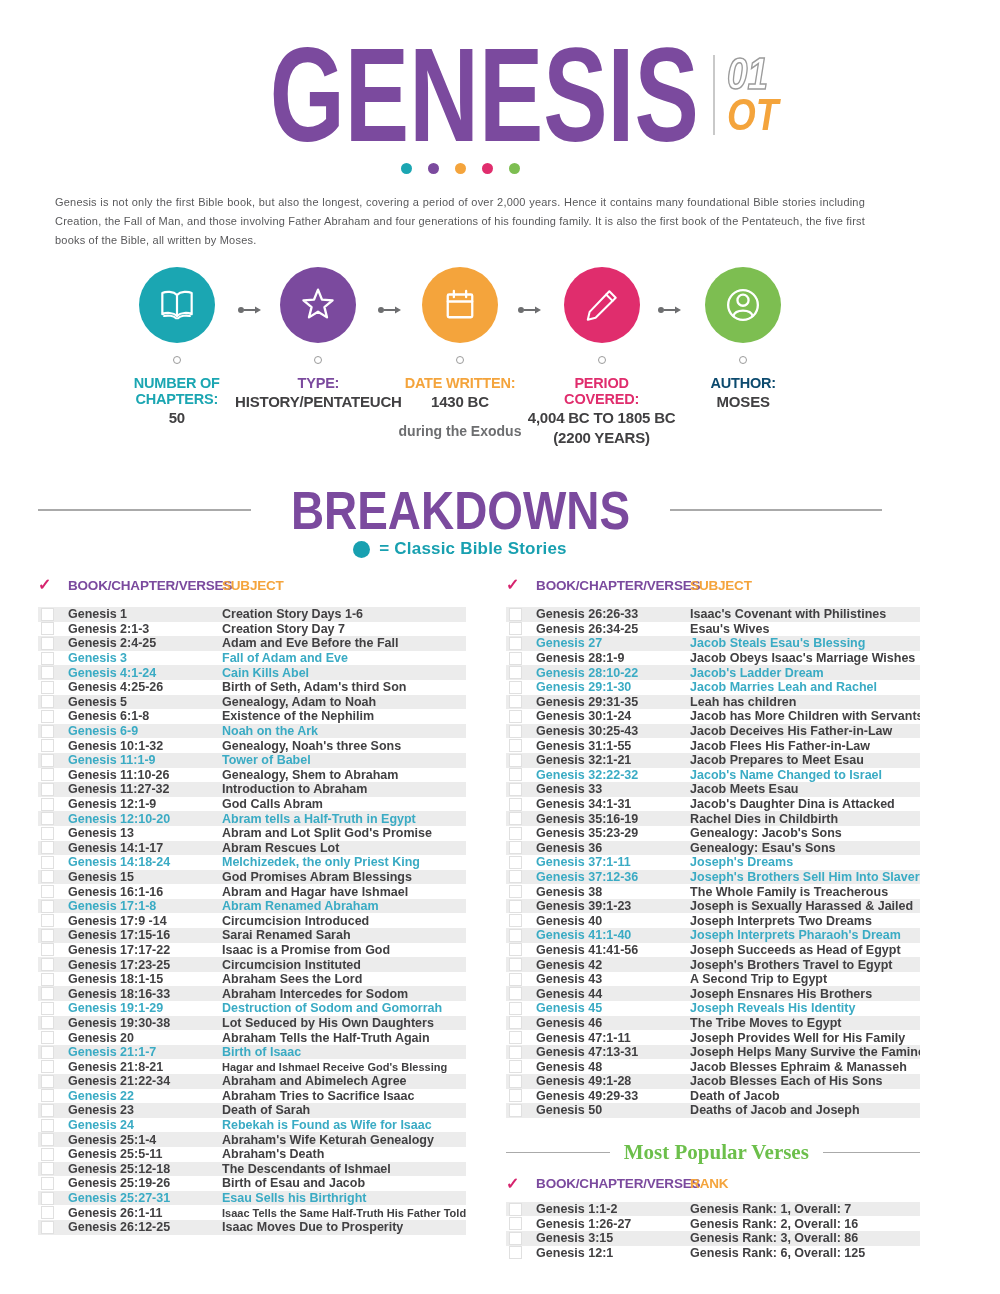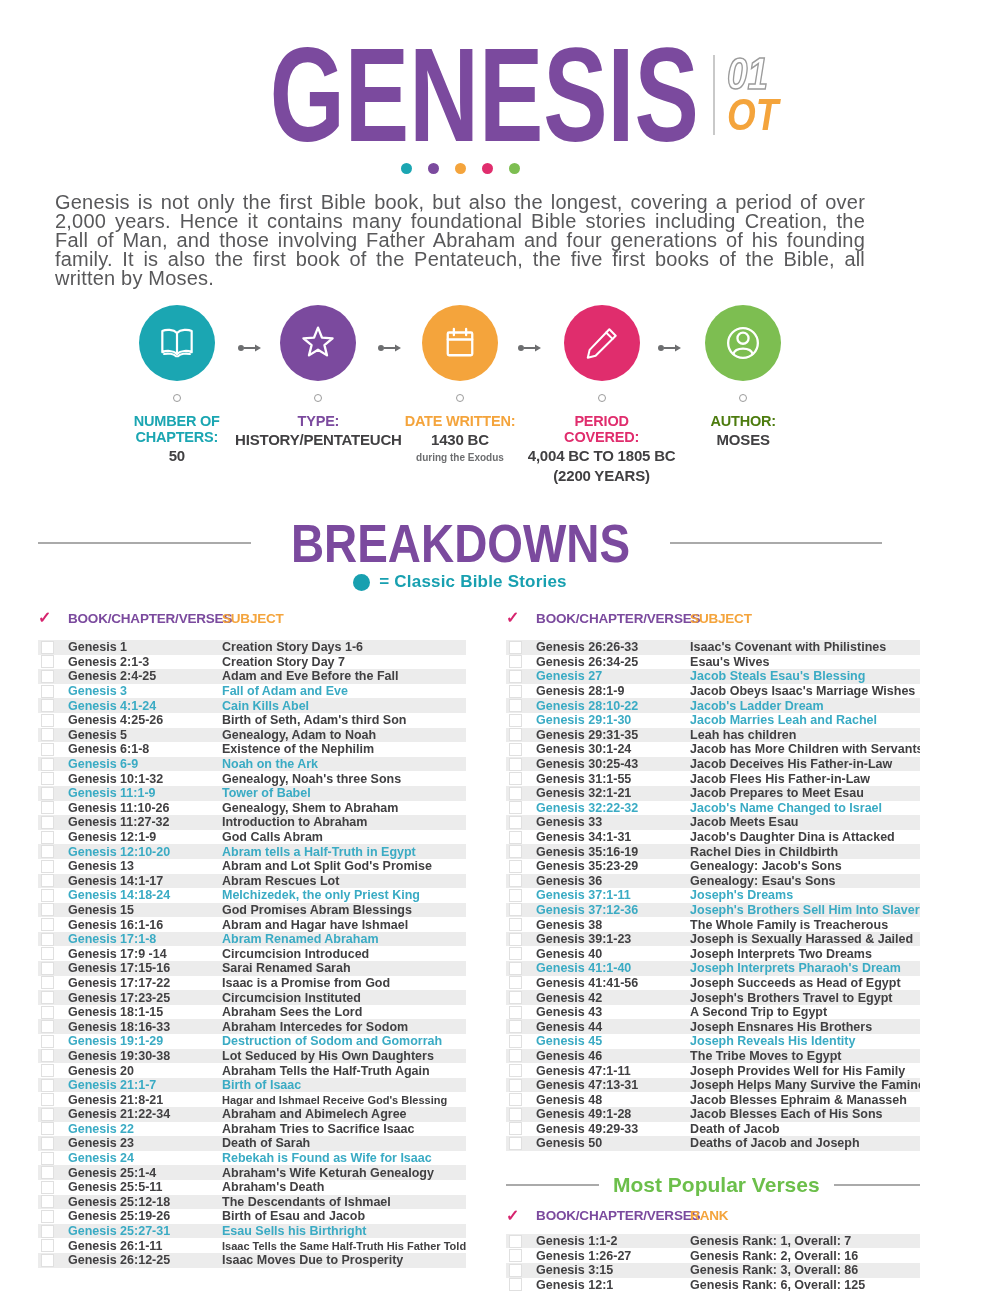"Genesis is not only the" .intro { font-size: 20px -> 11px }
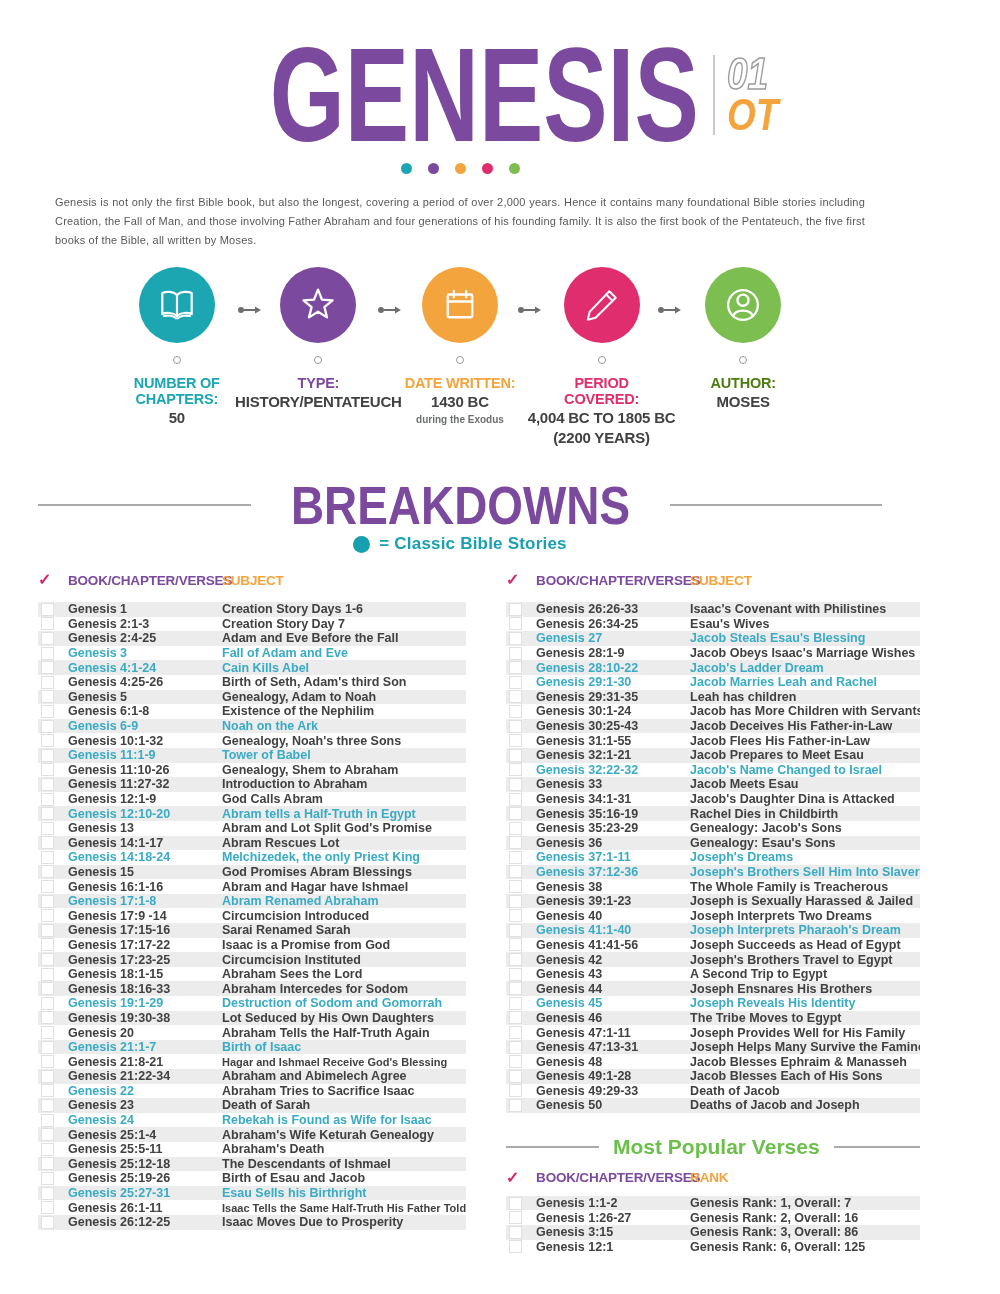"AUTHOR:" div.stat-label { color: #4d7c0f -> #0c4a6e }
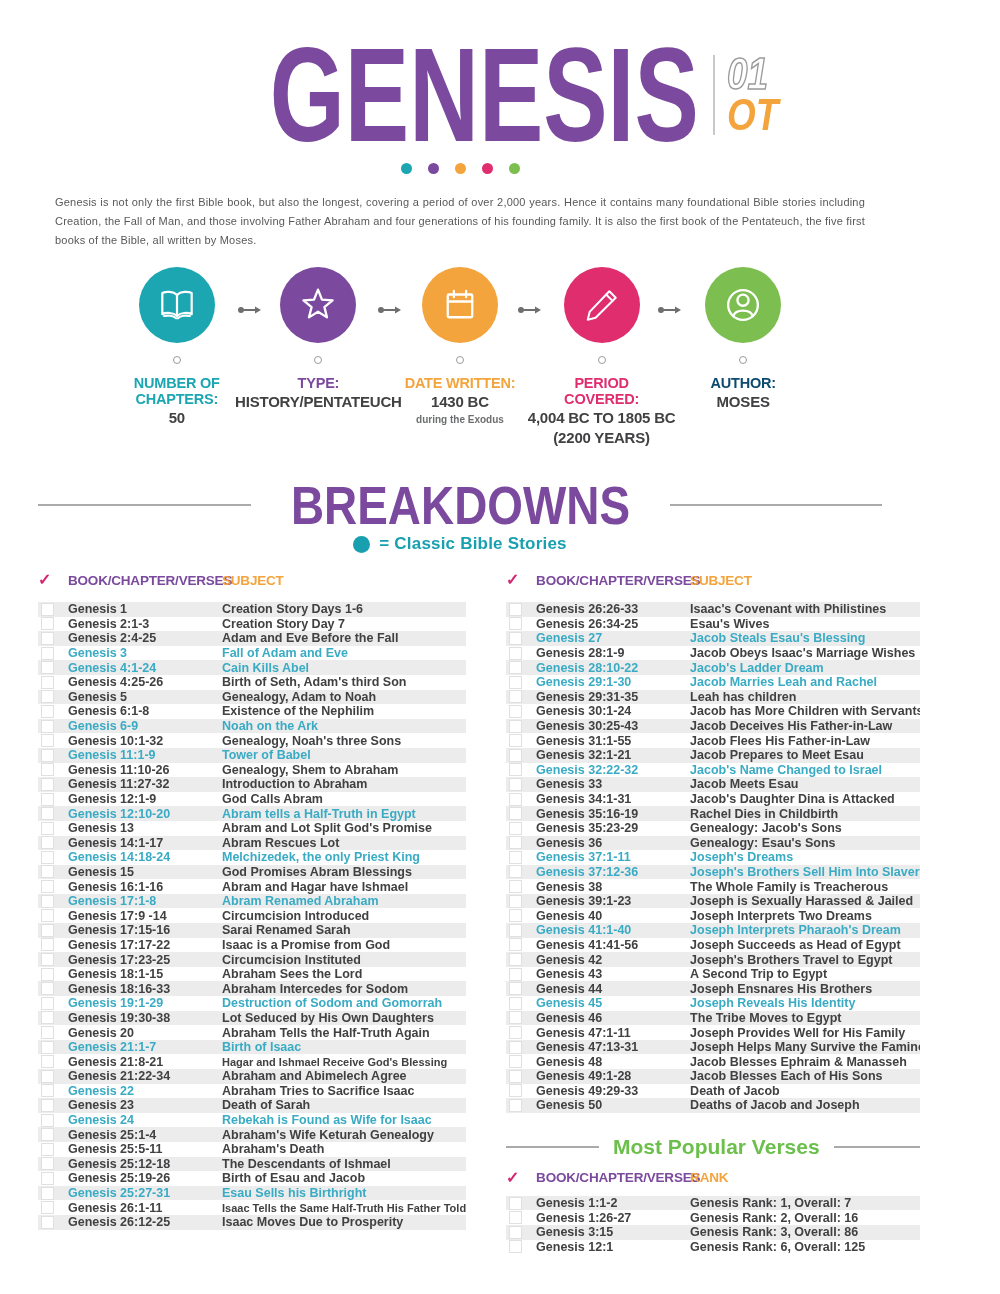"during the Exodus" .stat-note { font-size: 10px -> 14px; margin: 0 -30px -> 12px -30px }
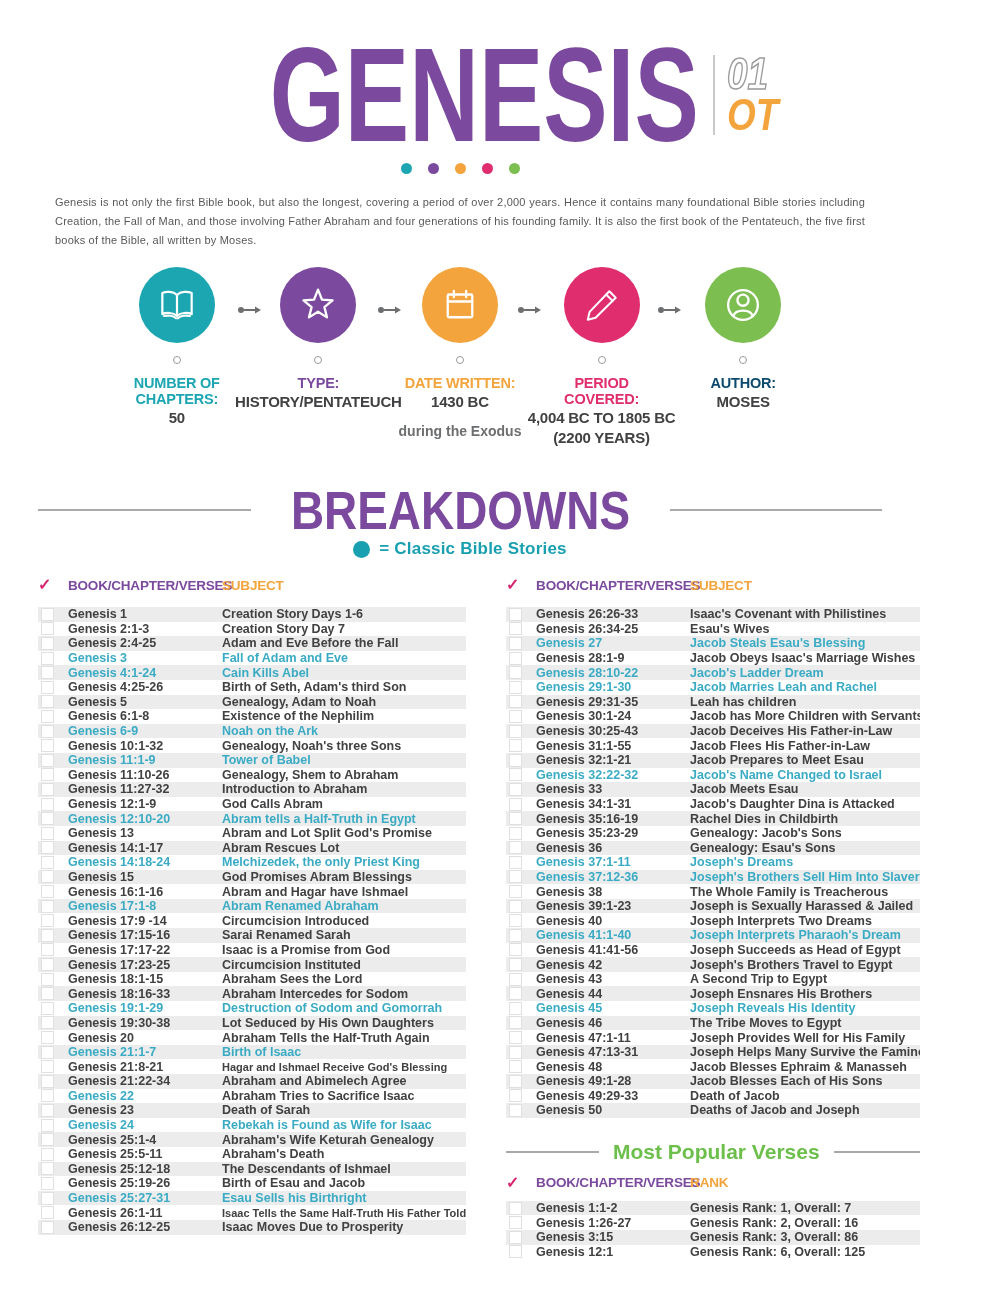"Most Popular Verses" .pop-title { font-family: none -> Liberation Serif, serif }
